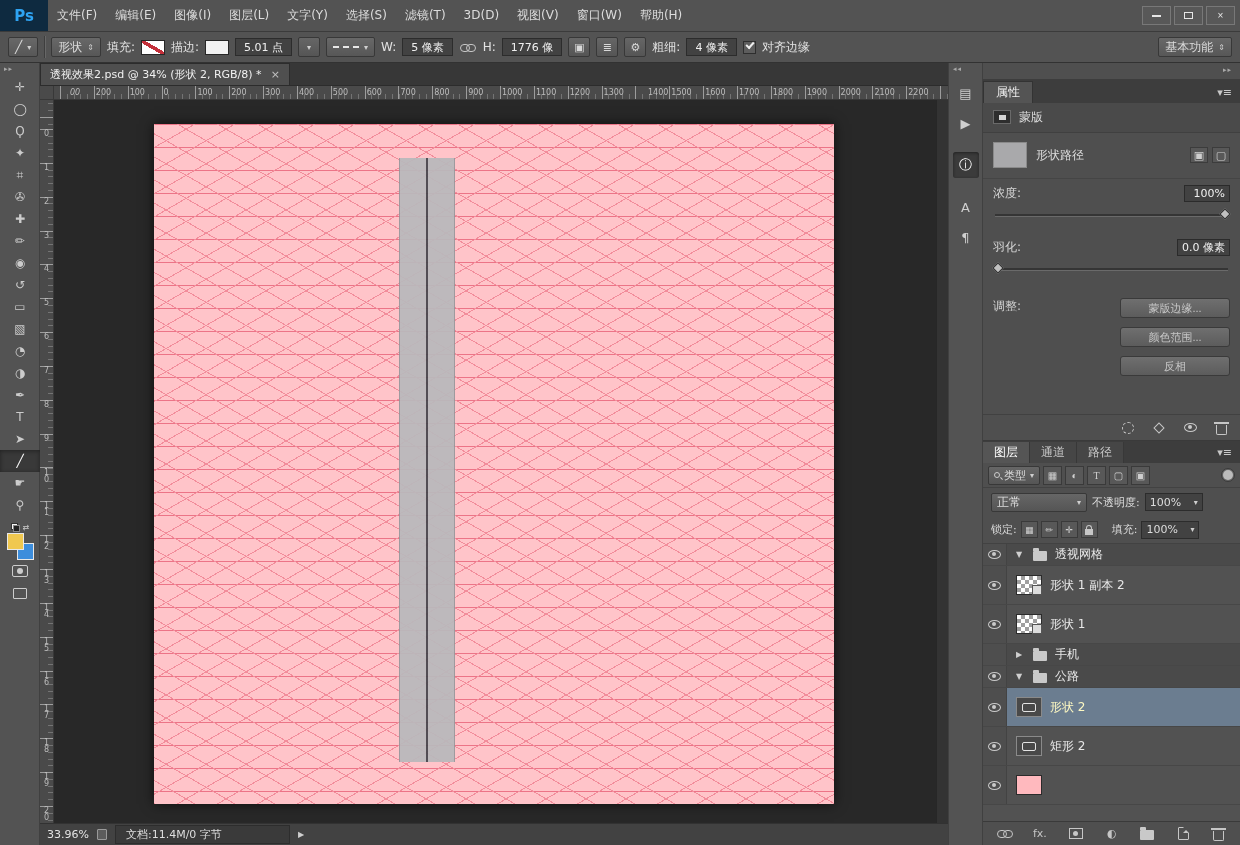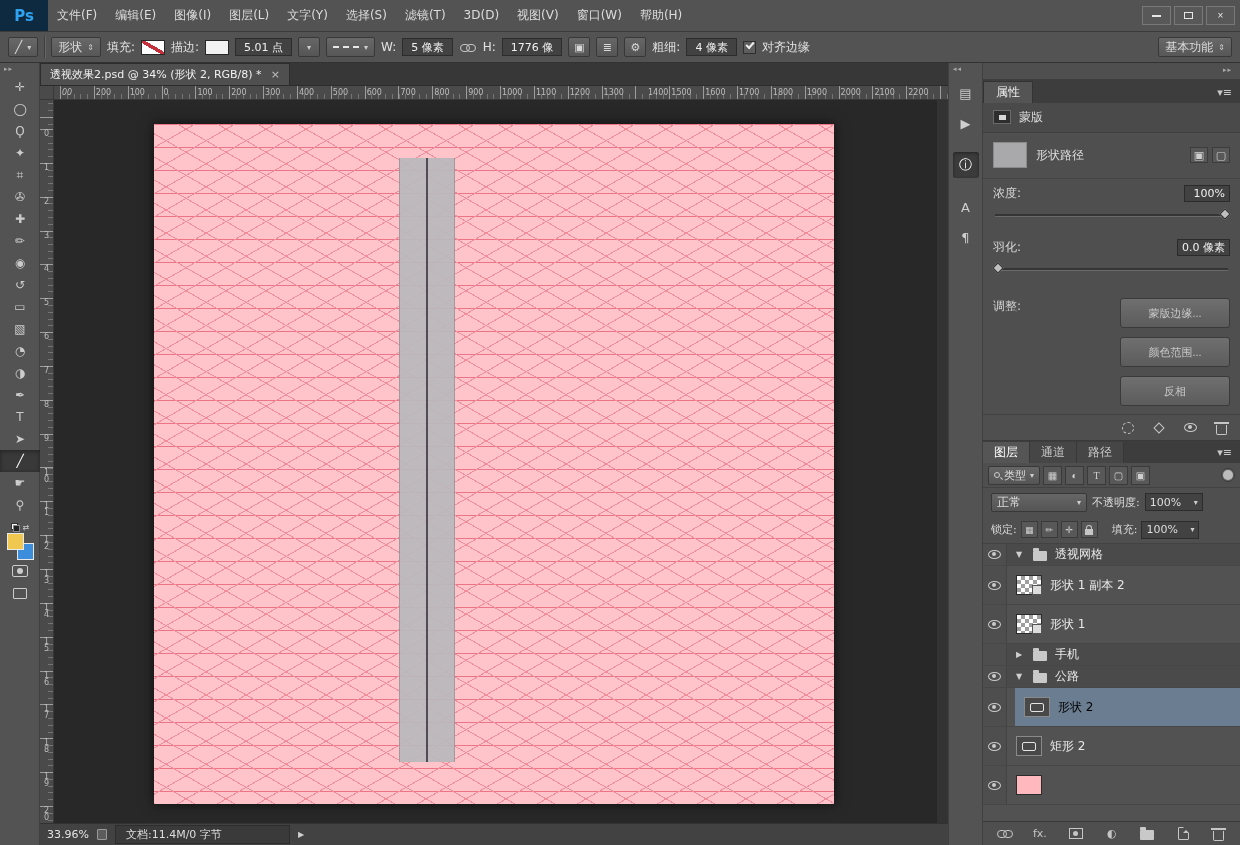"00" span.hlab { left: 6px -> 14px }
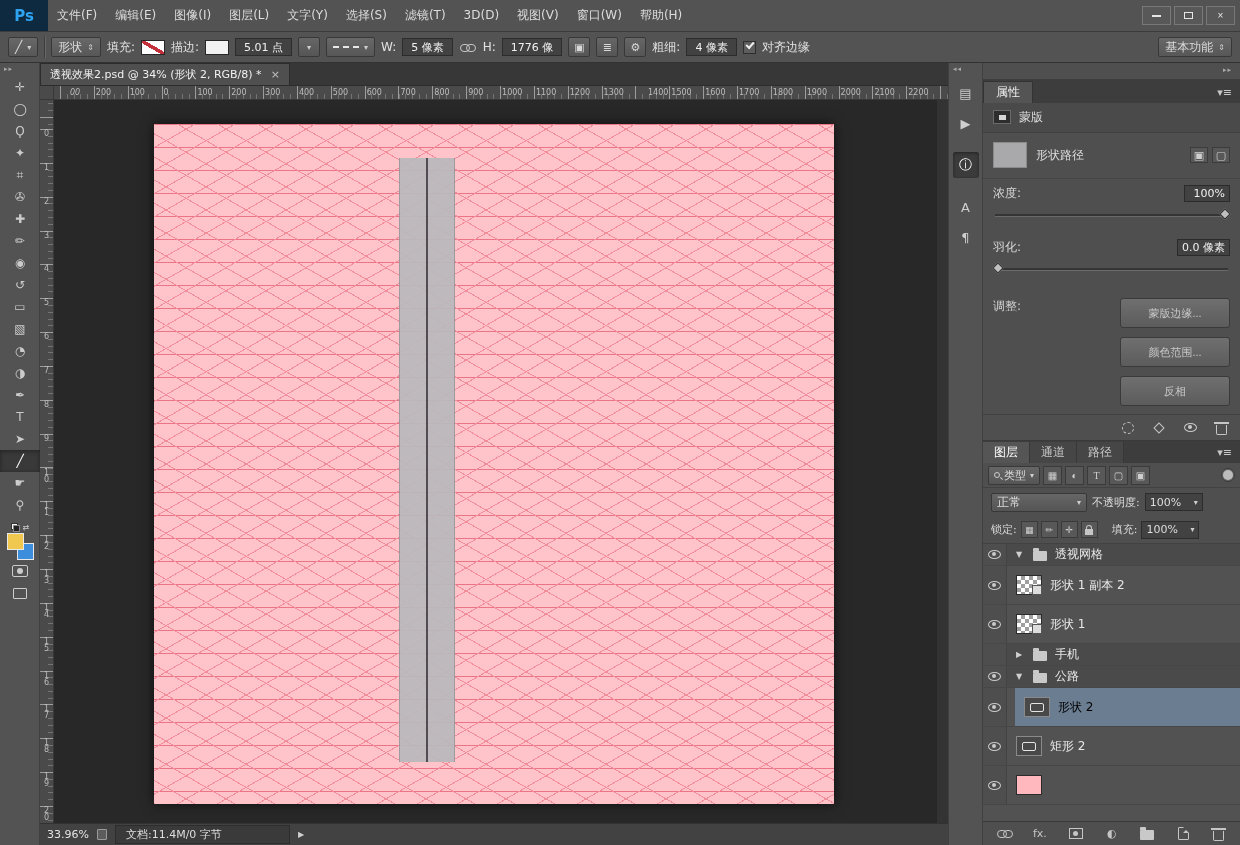"蒙版边缘..." .pbtn { height: 30px -> 20px }
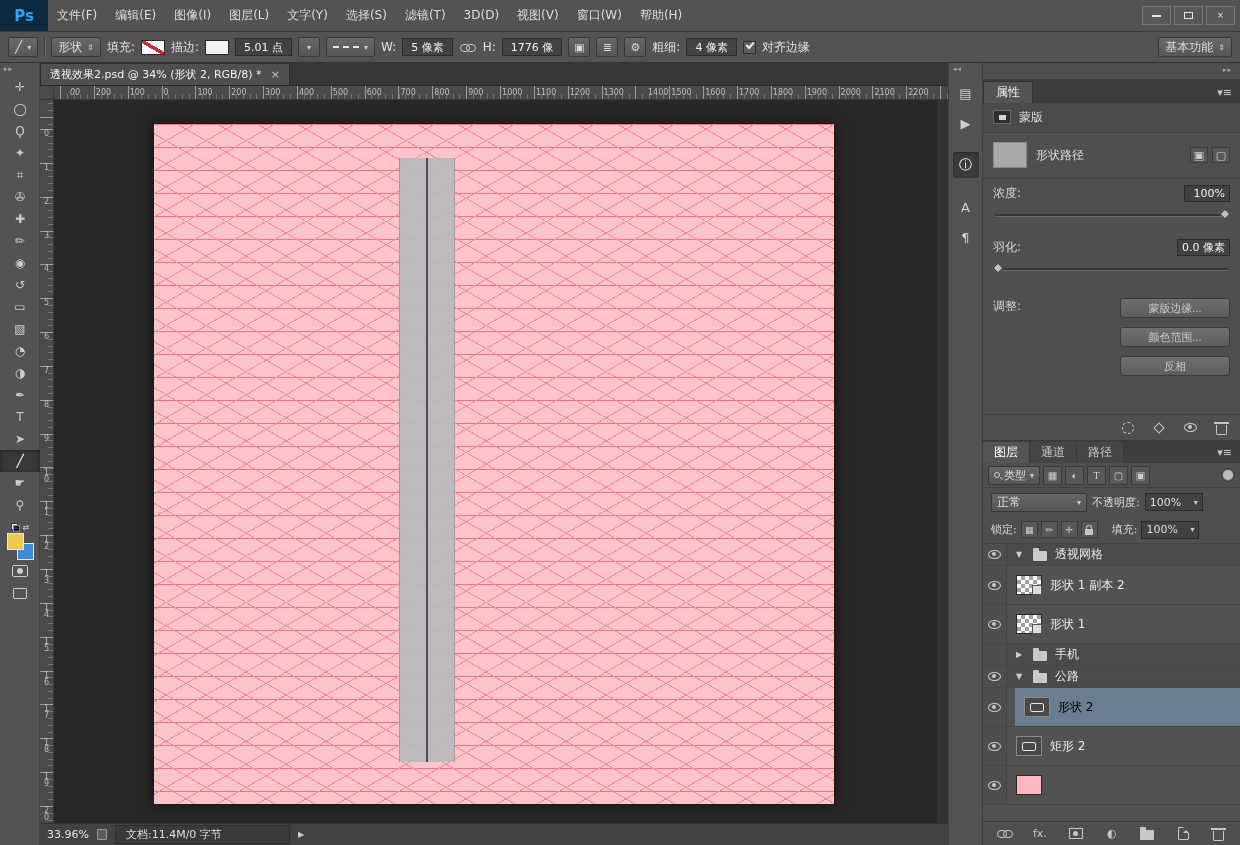"形状 2" .lsel .lbody { color: #000000 -> #fef9c3; margin-left: 8px -> none }
